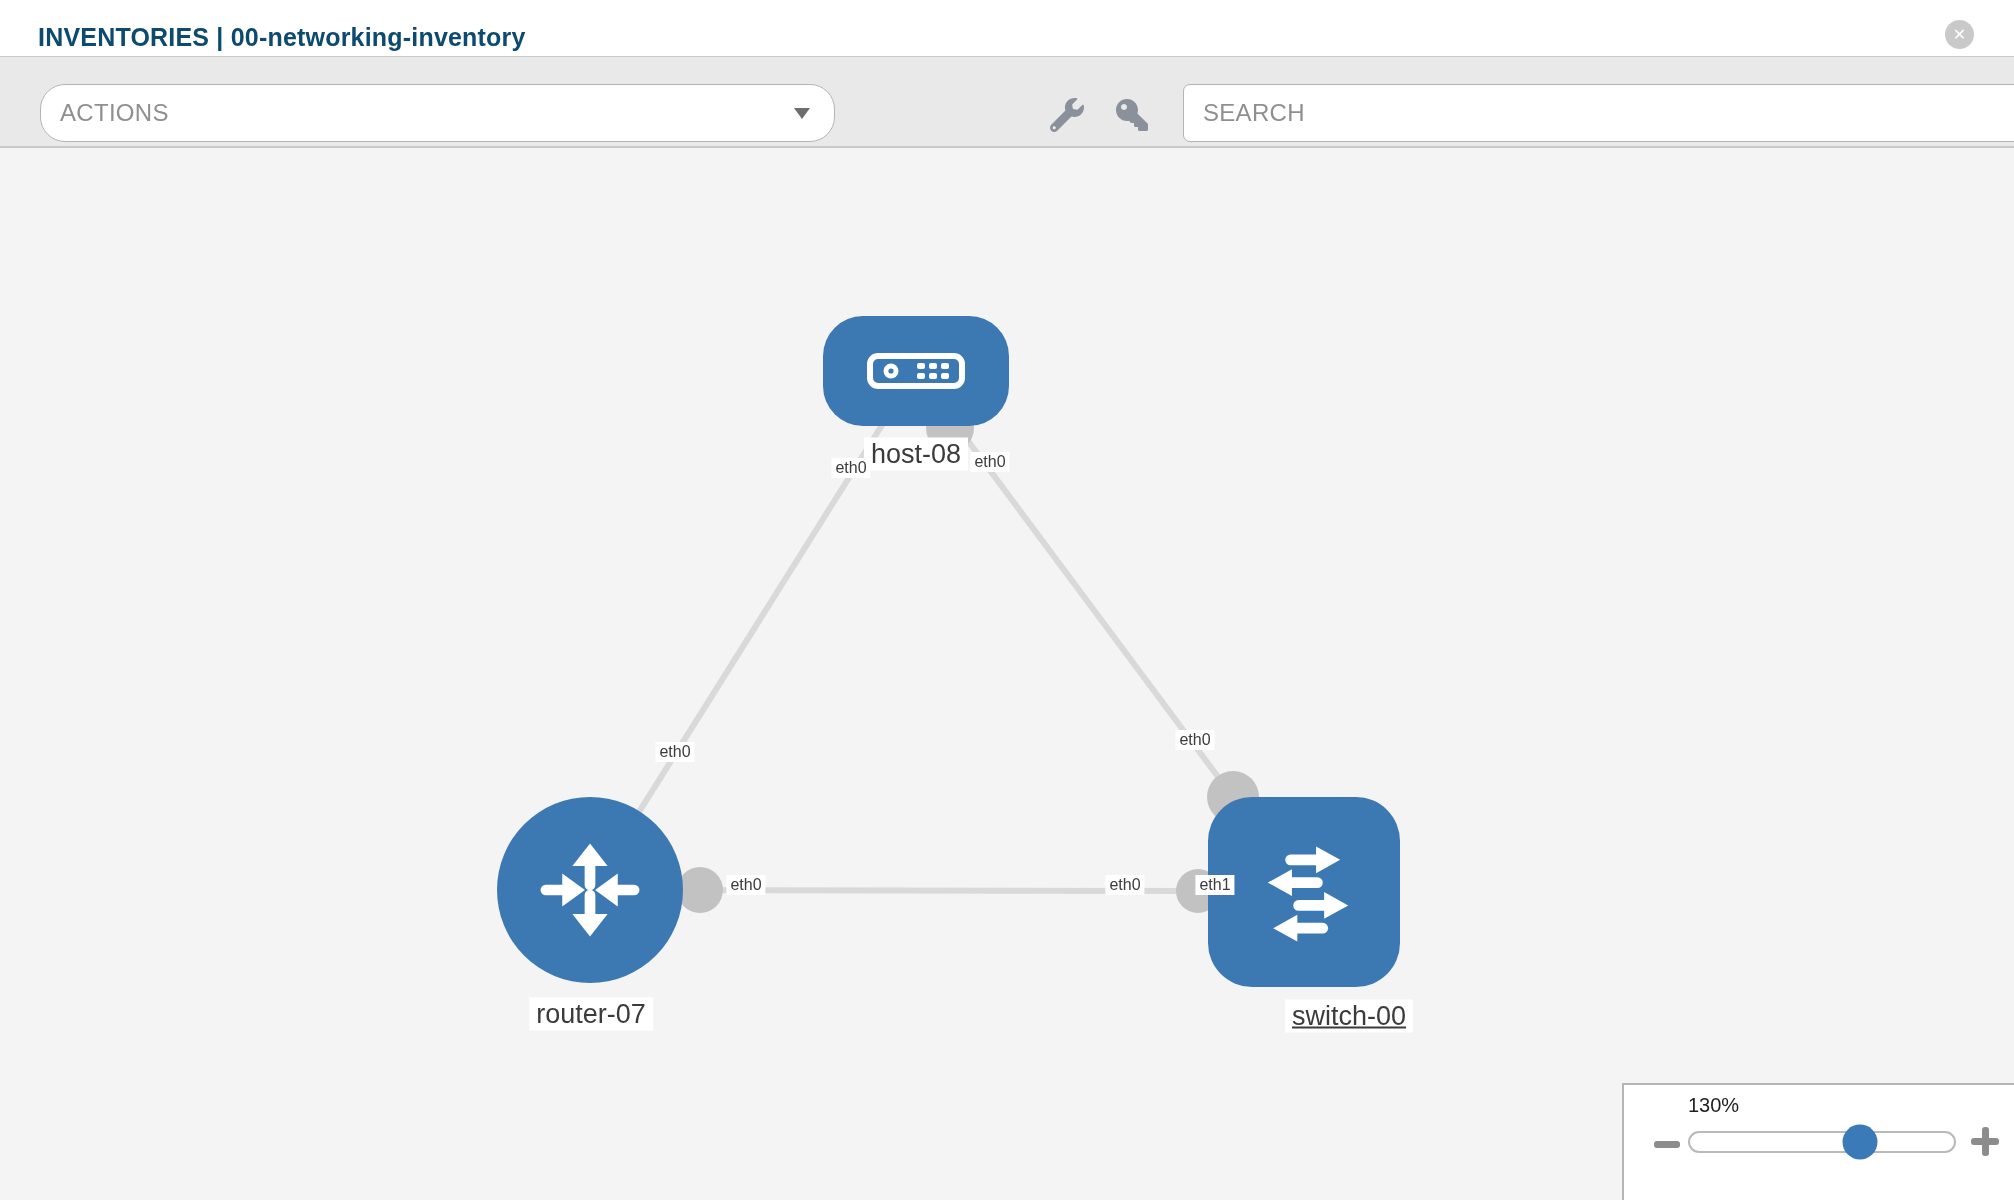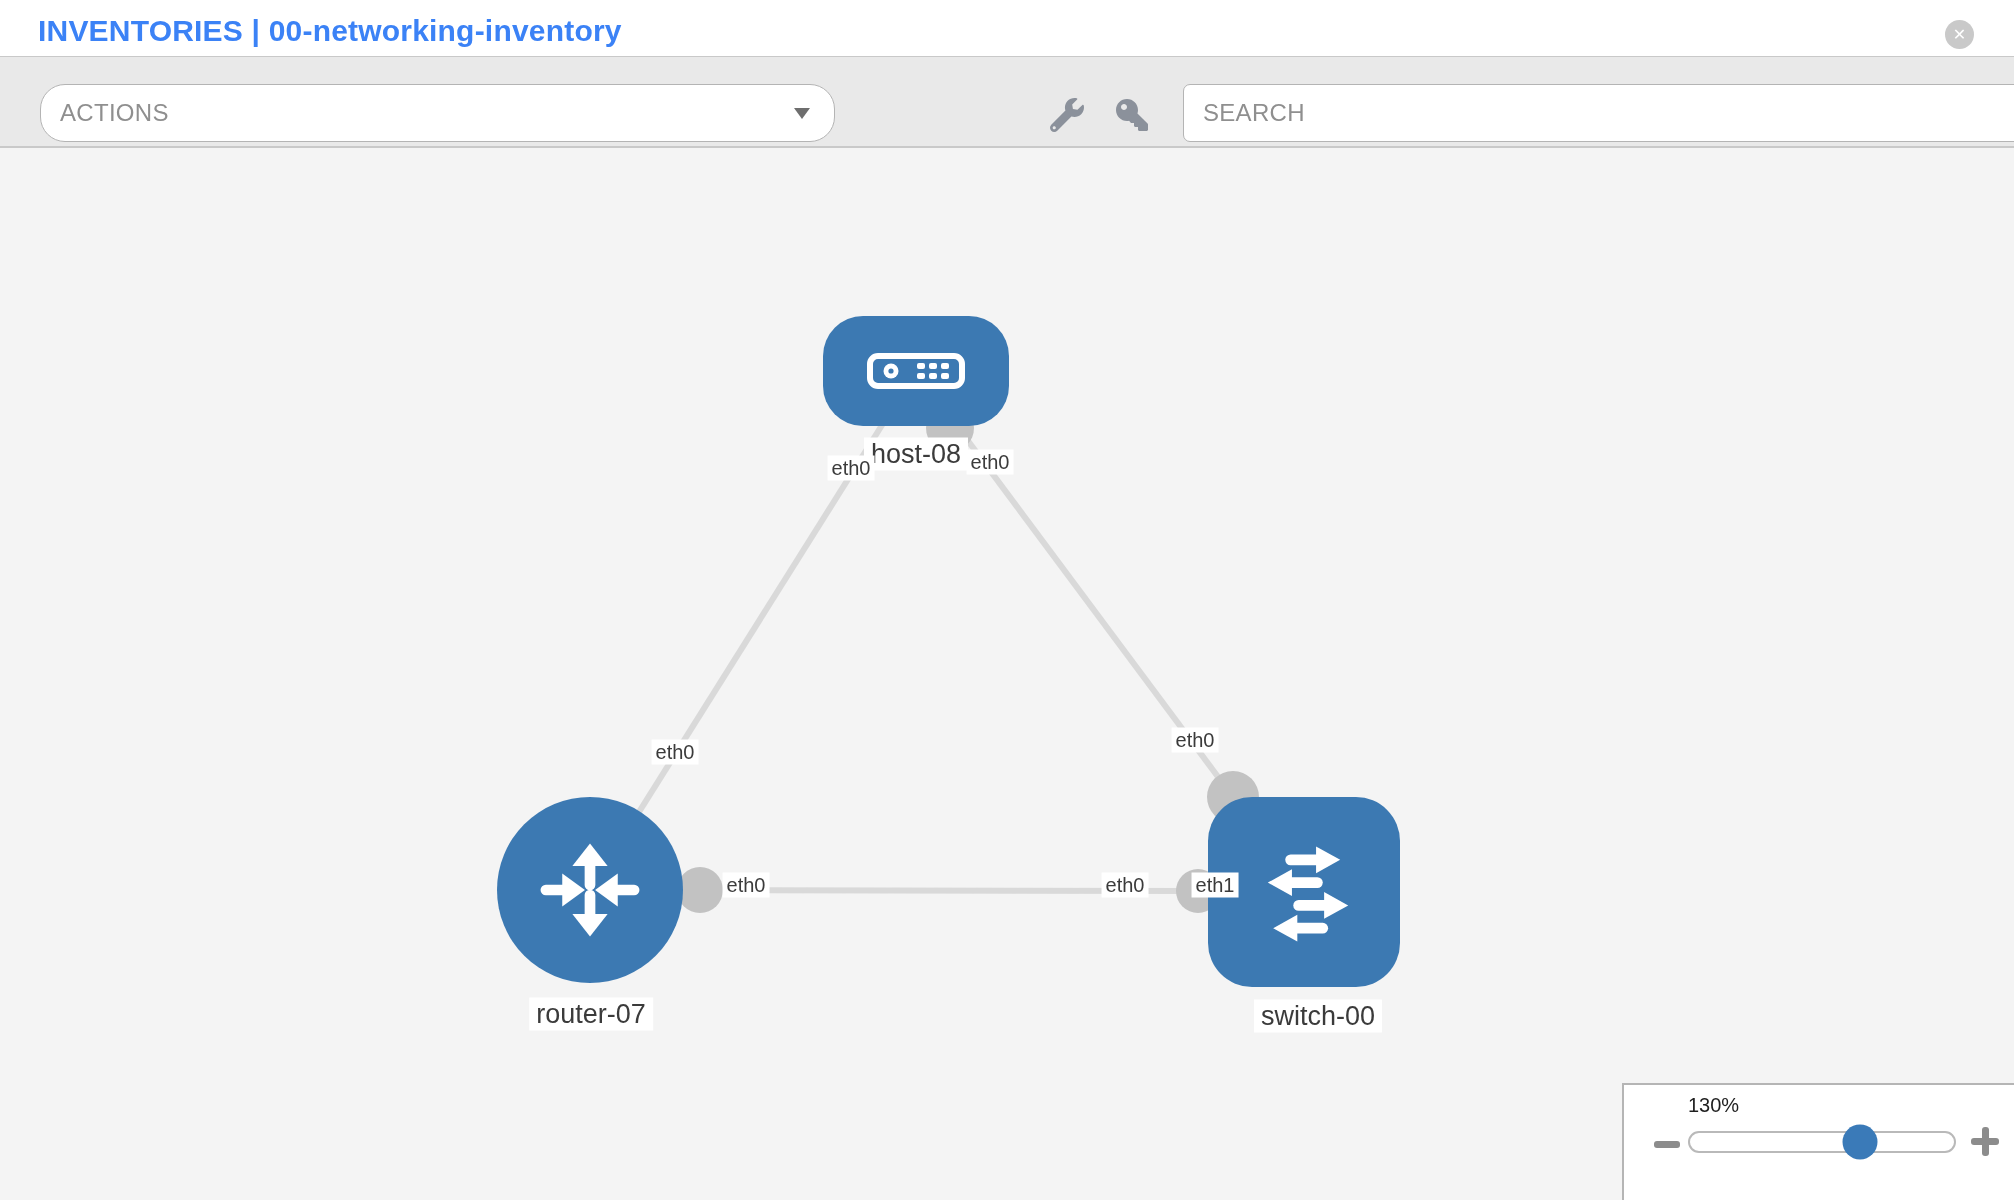"INVENTORIES | 00-networking-inventory" .page-title { color: #3b82f6 -> #0c4a6e; font-size: 30px -> 25px; top: 14px -> 23px }
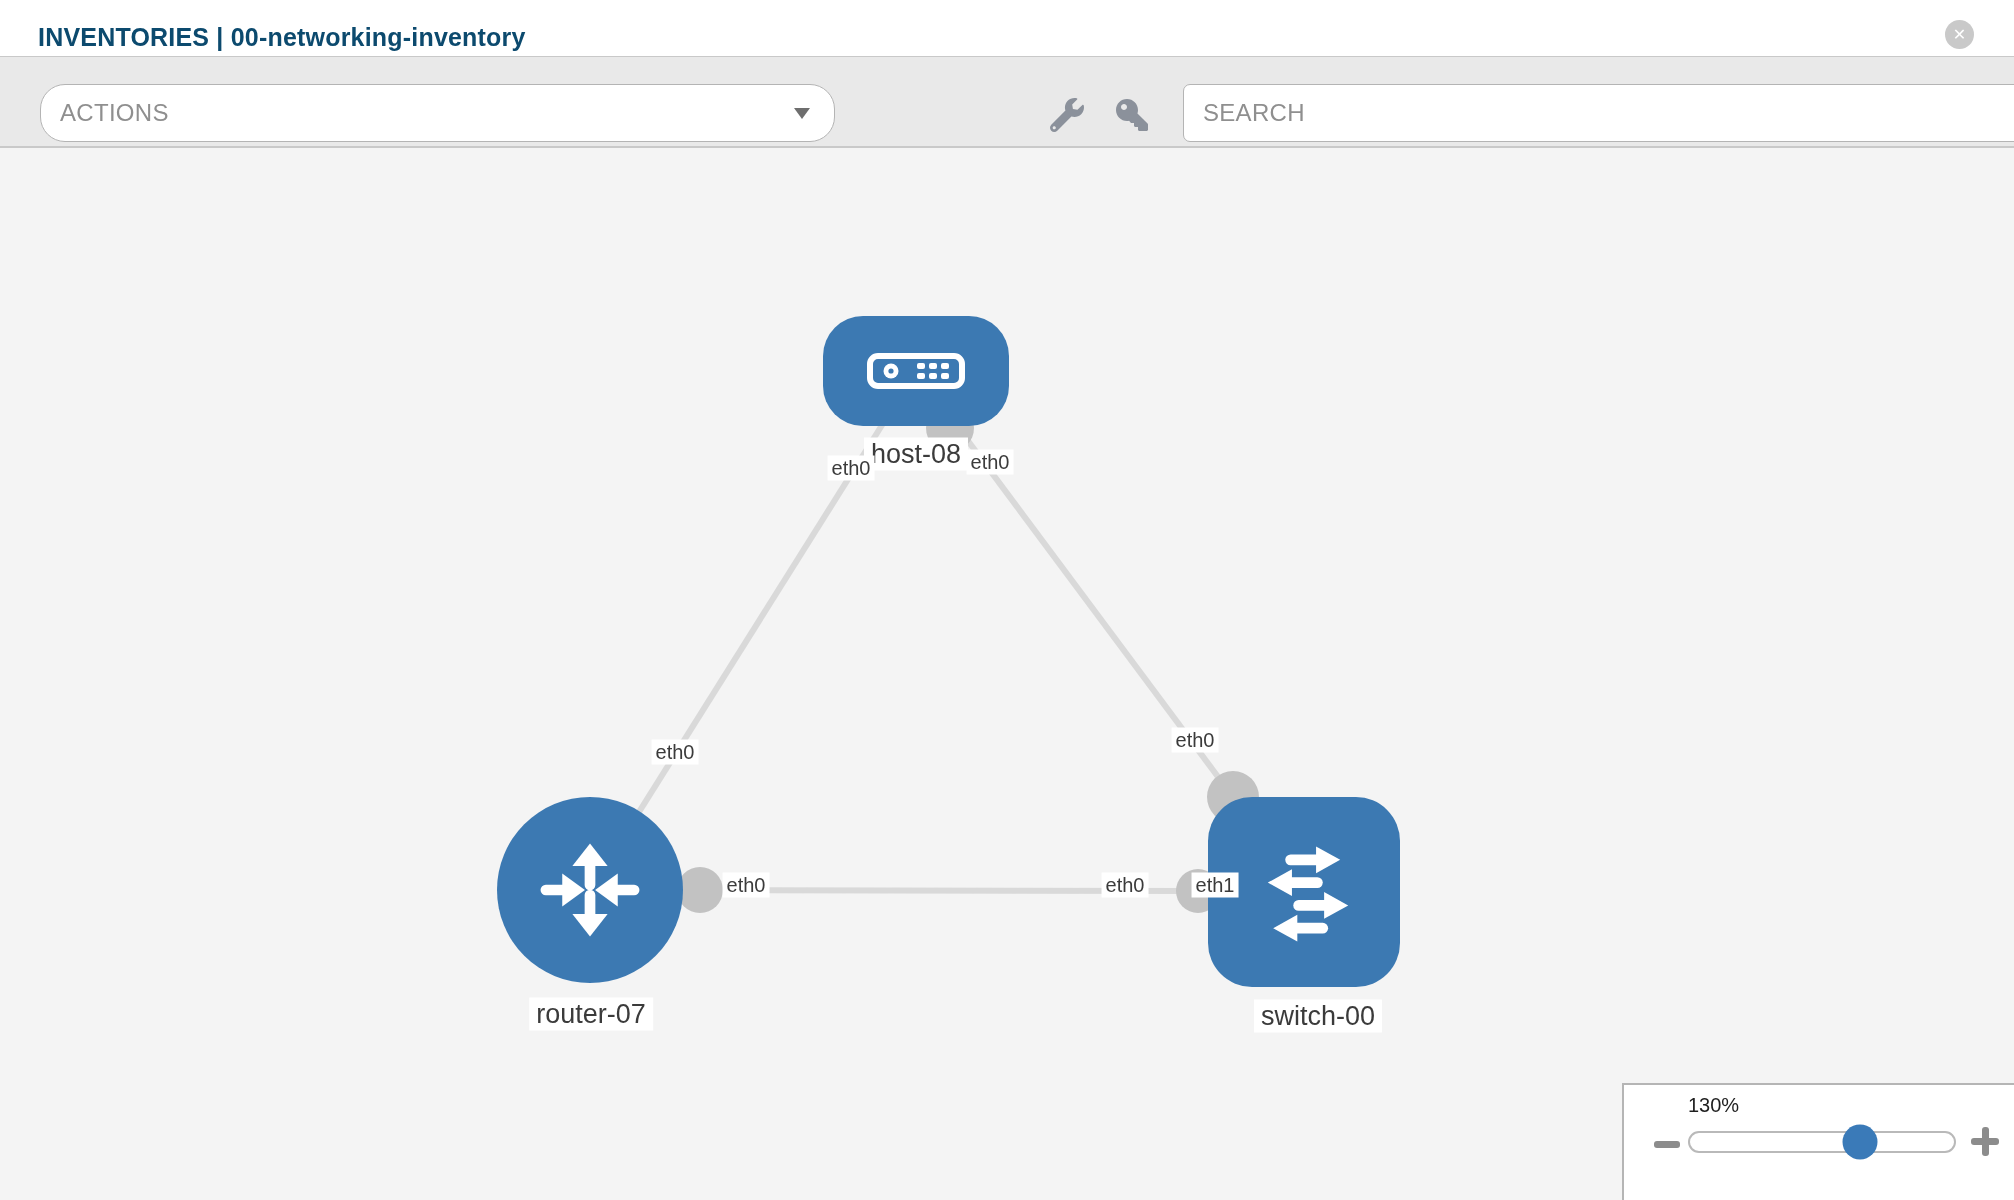"eth0" .eth-label { font-size: 20px -> 16px }
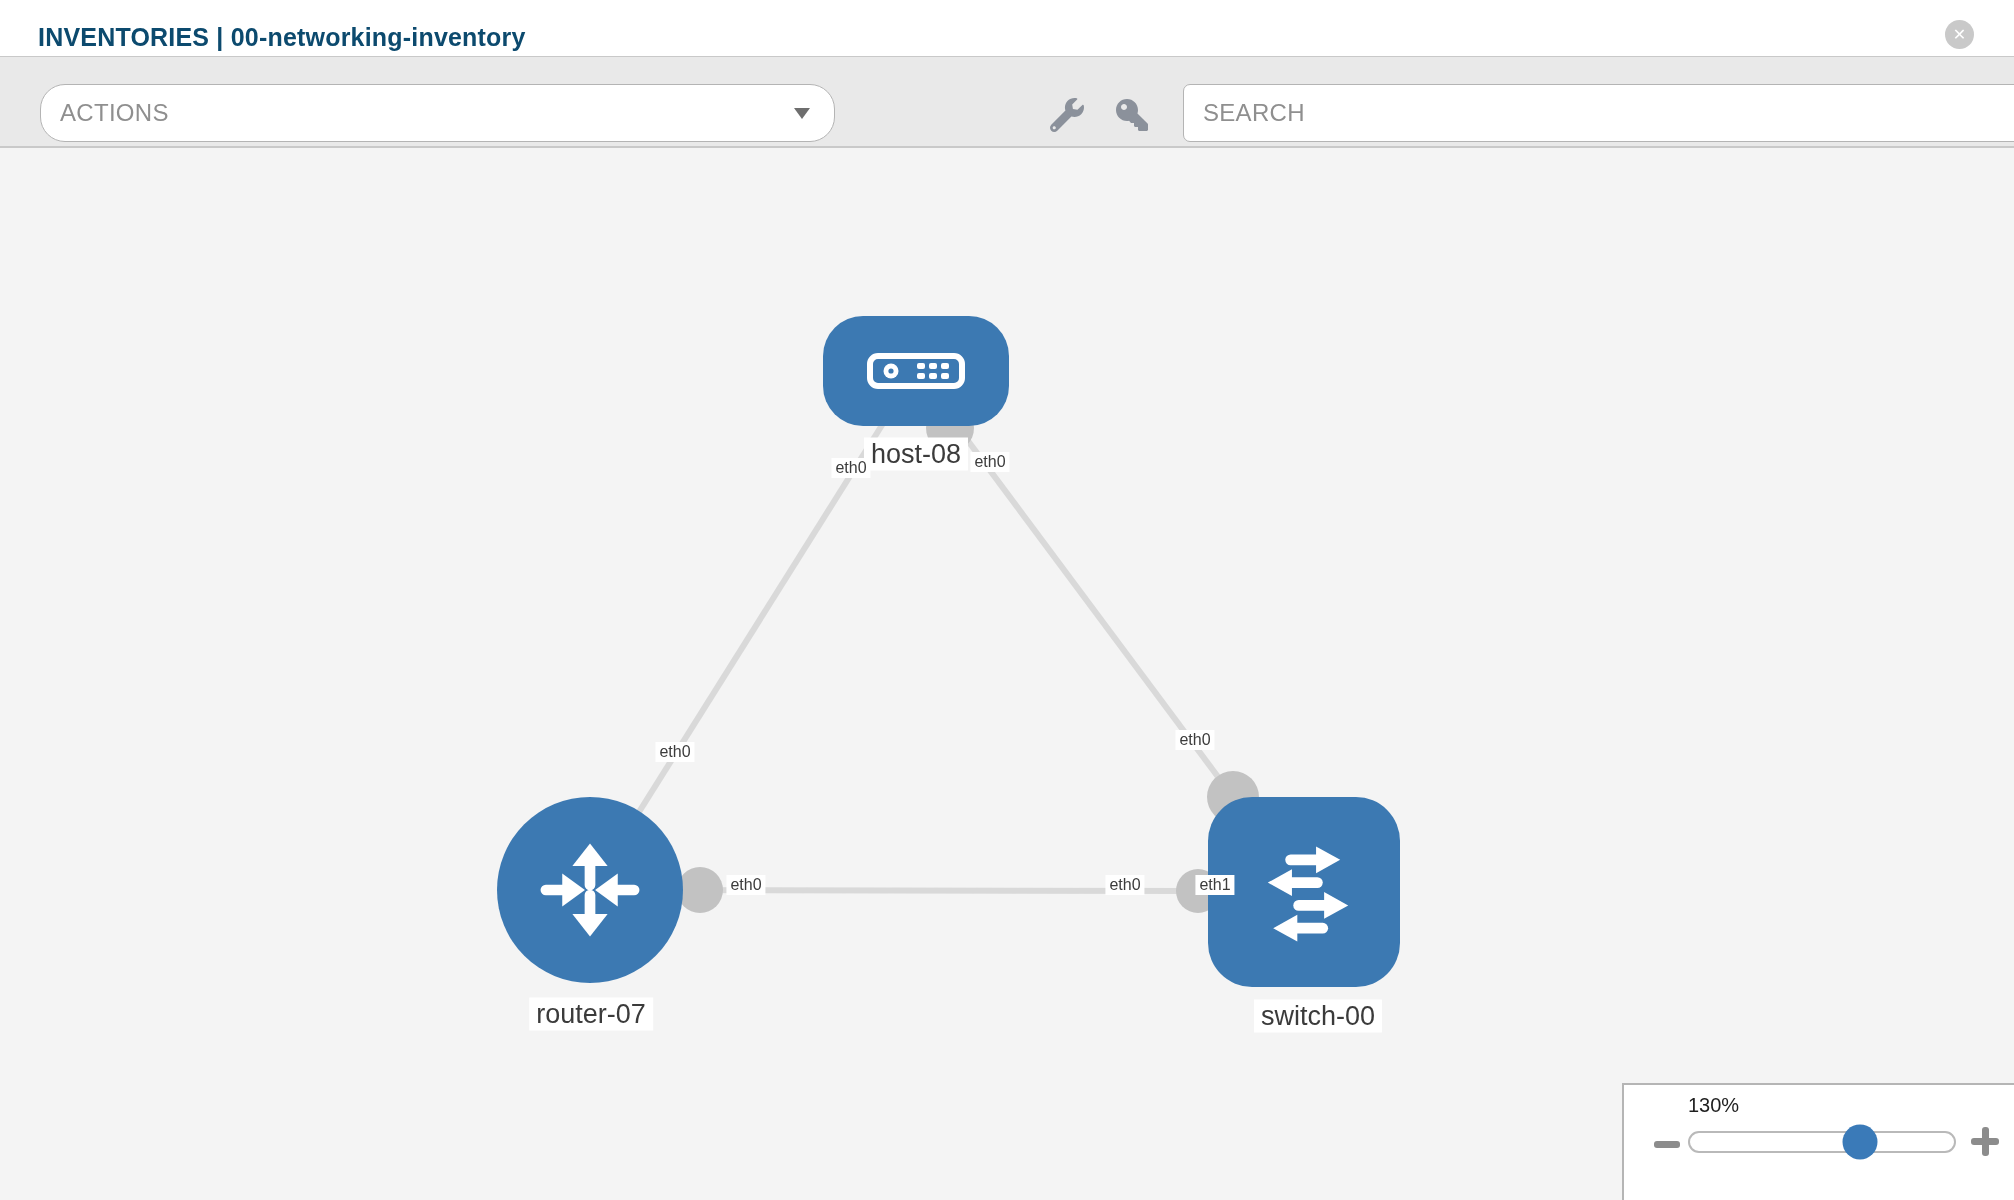"switch-00" div.graph-label { left: 1318px -> 1349px; text-decoration: none -> underline }
